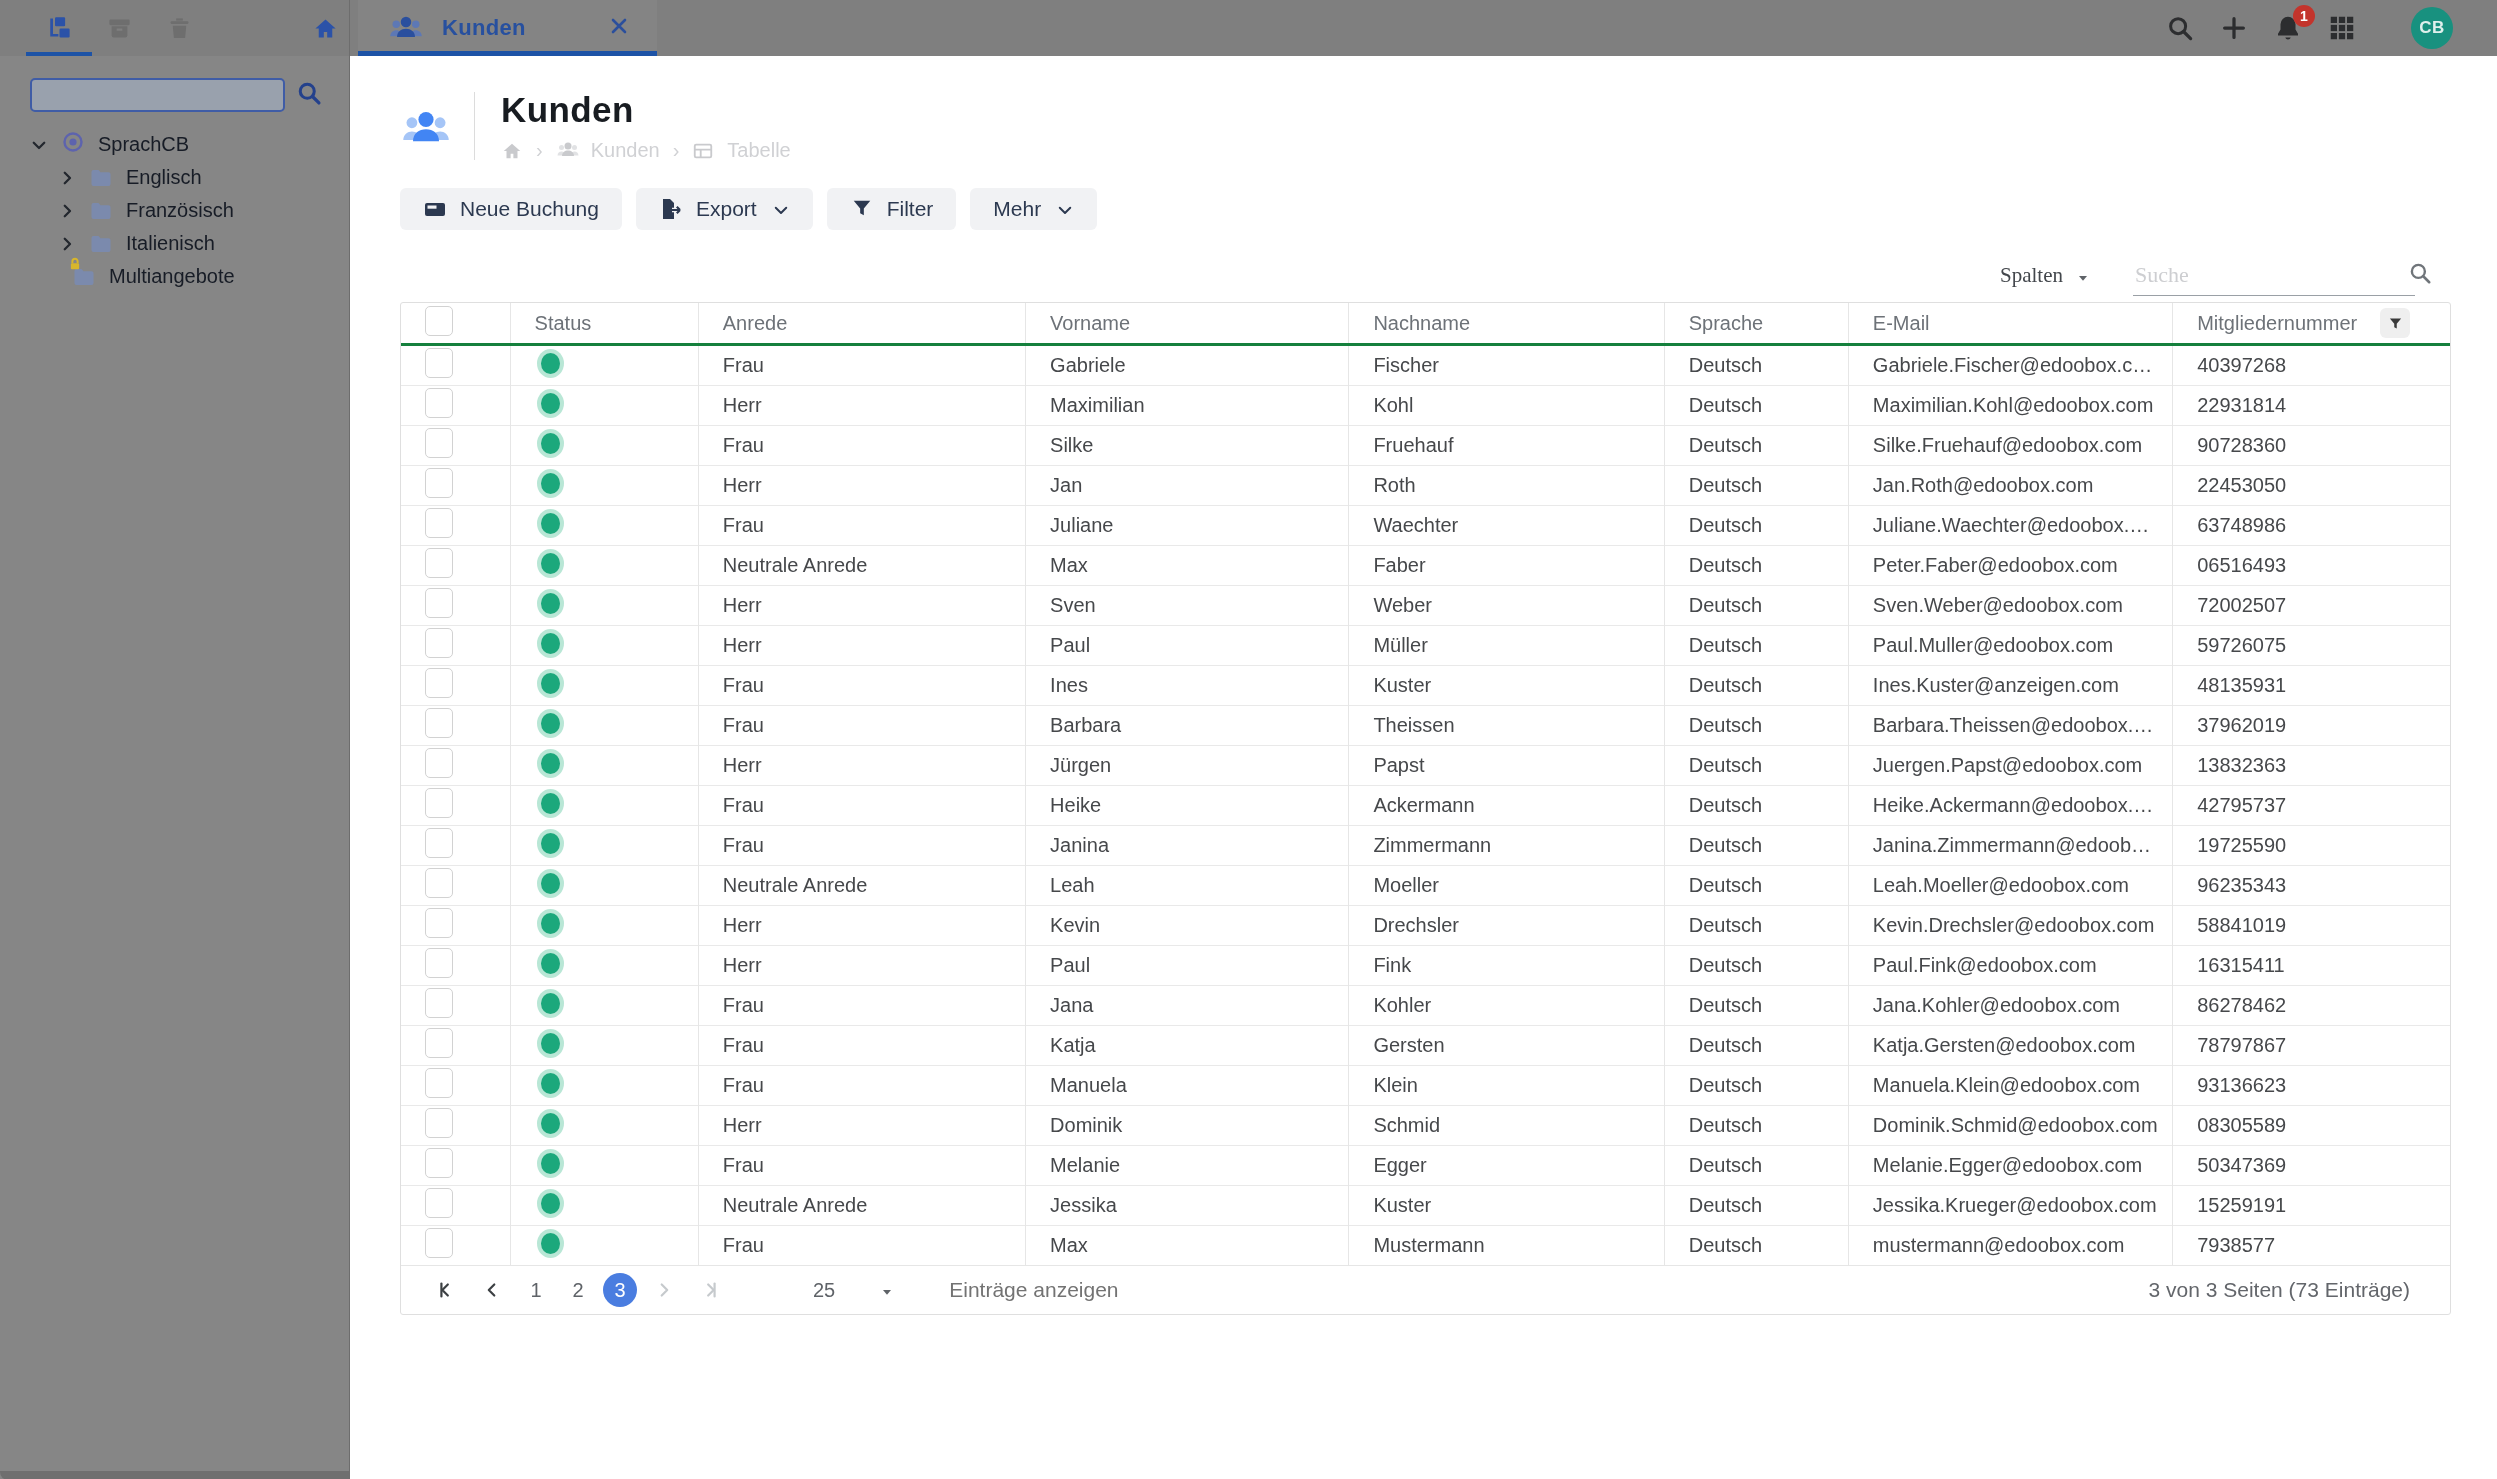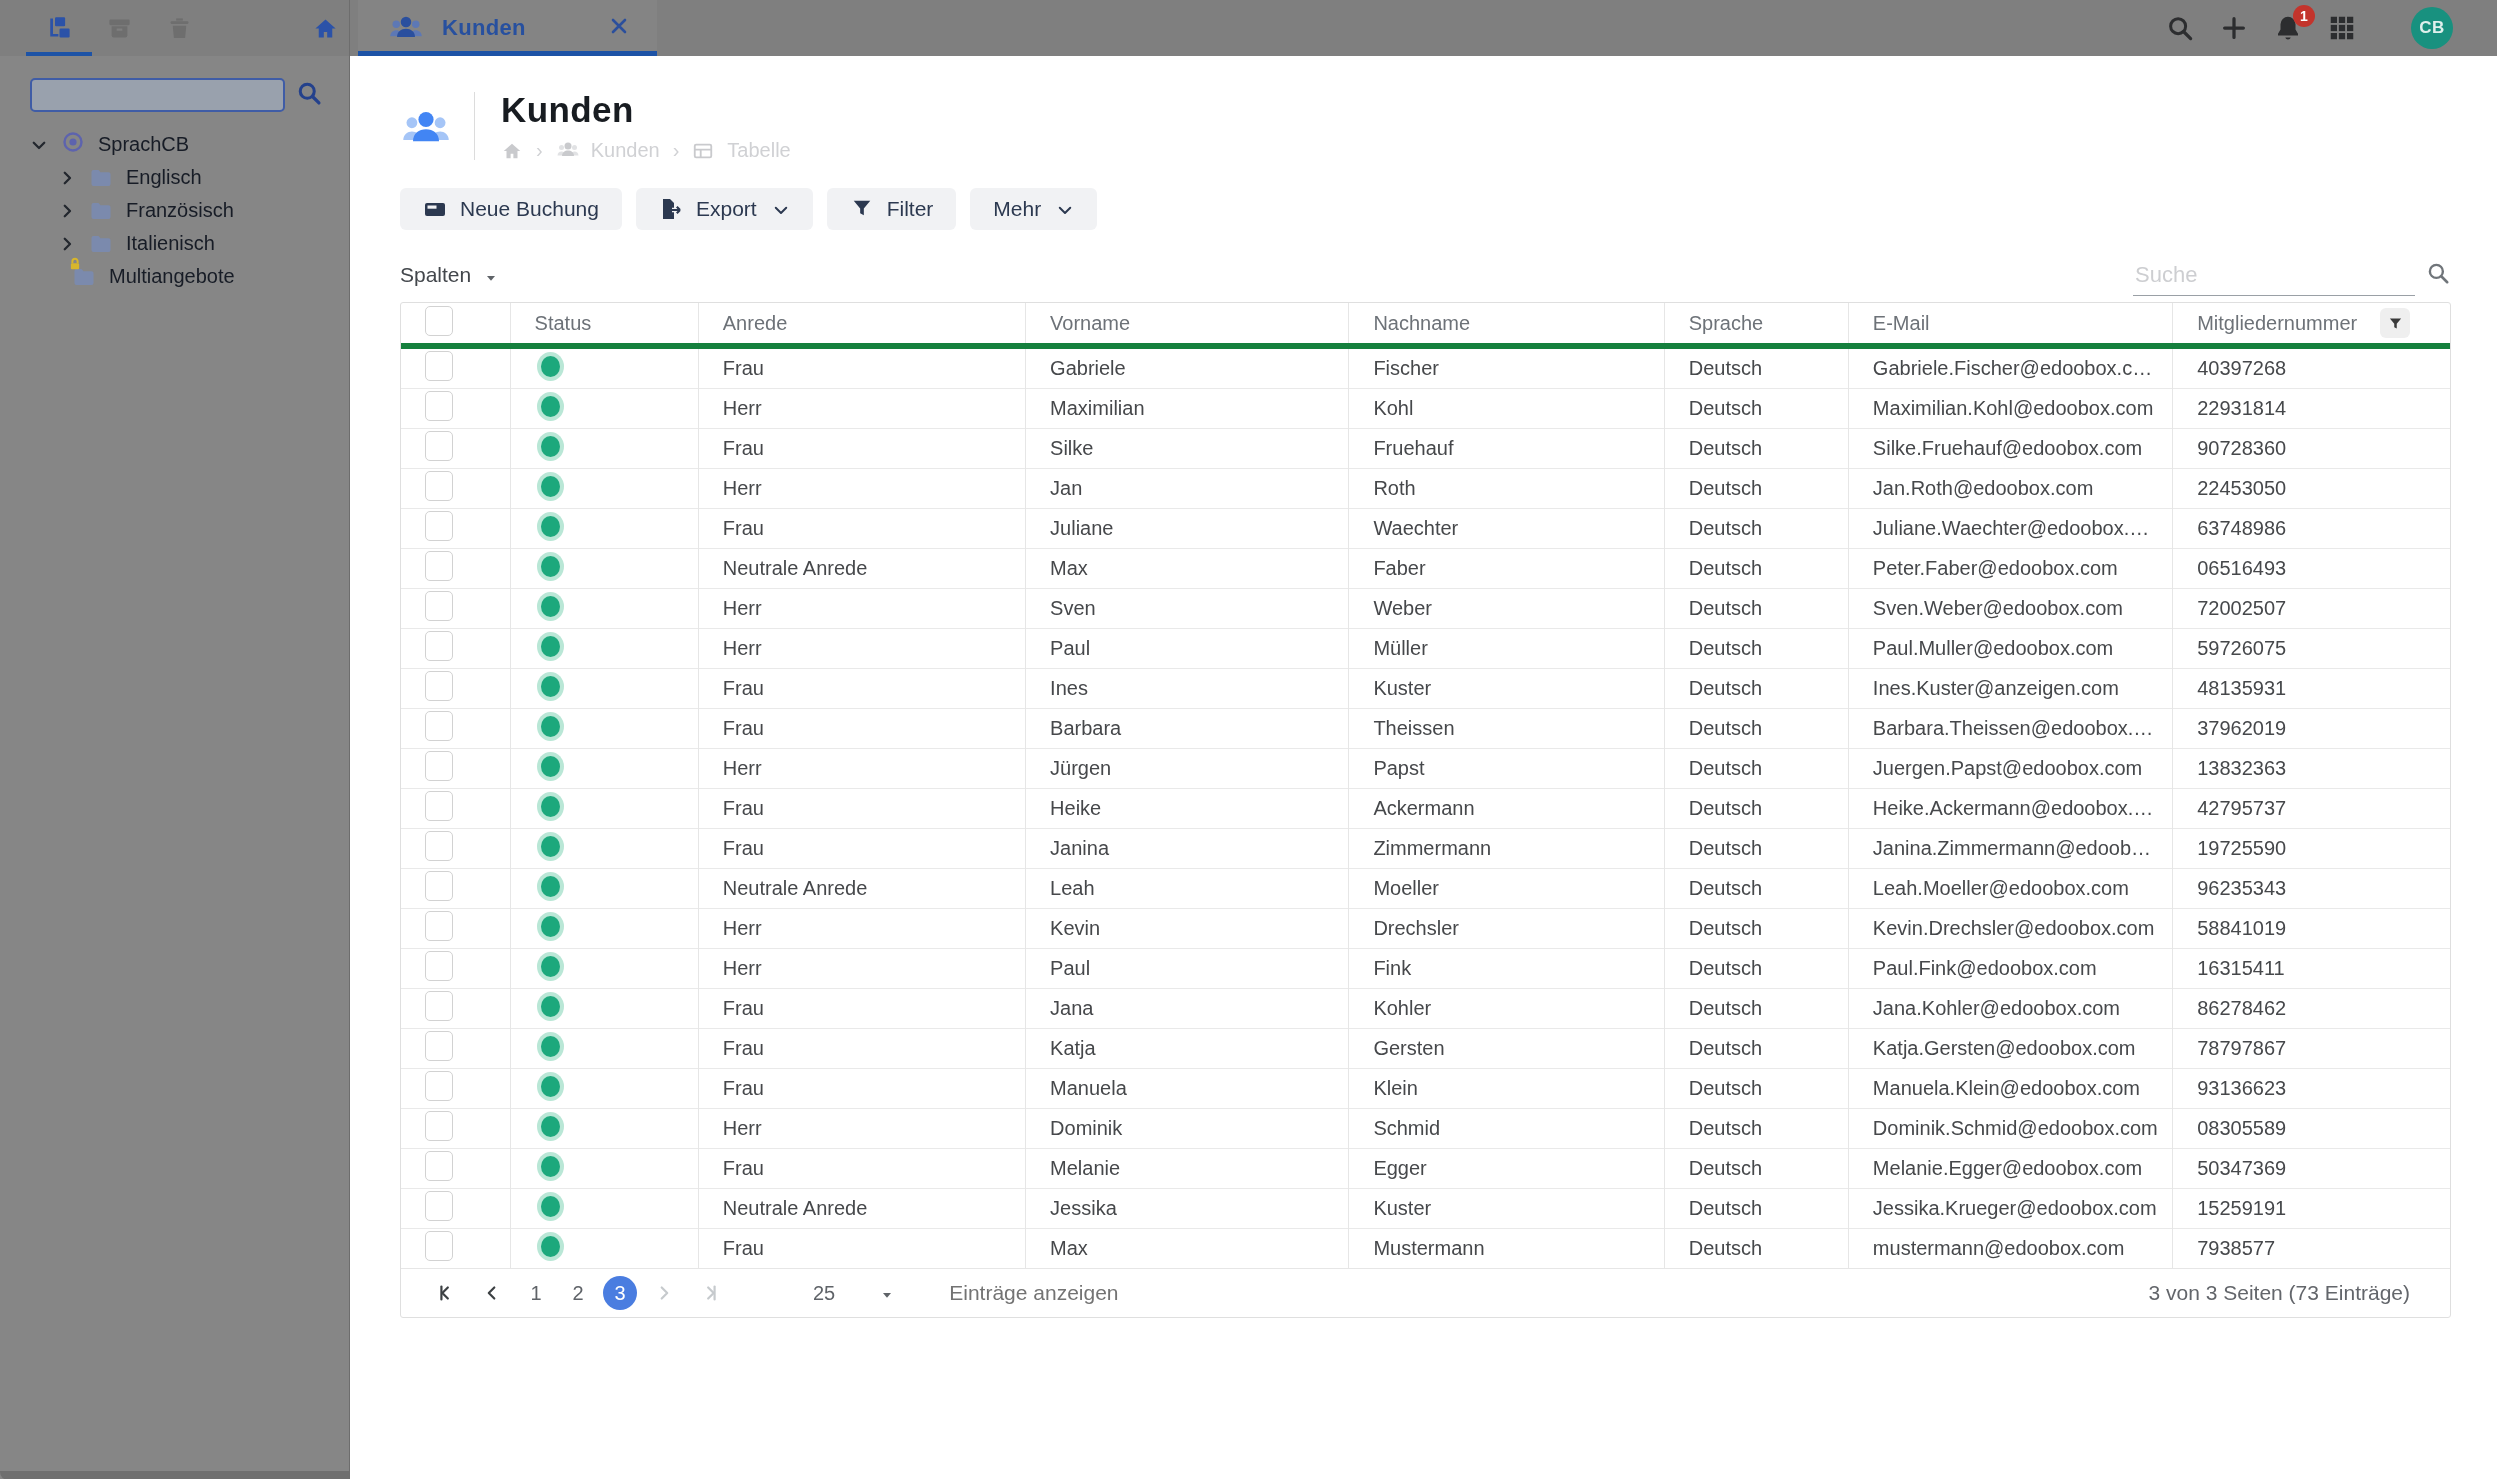"Spalten" .table-controls { font-family: none -> Liberation Serif, serif; justify-content: space-between -> flex-end }
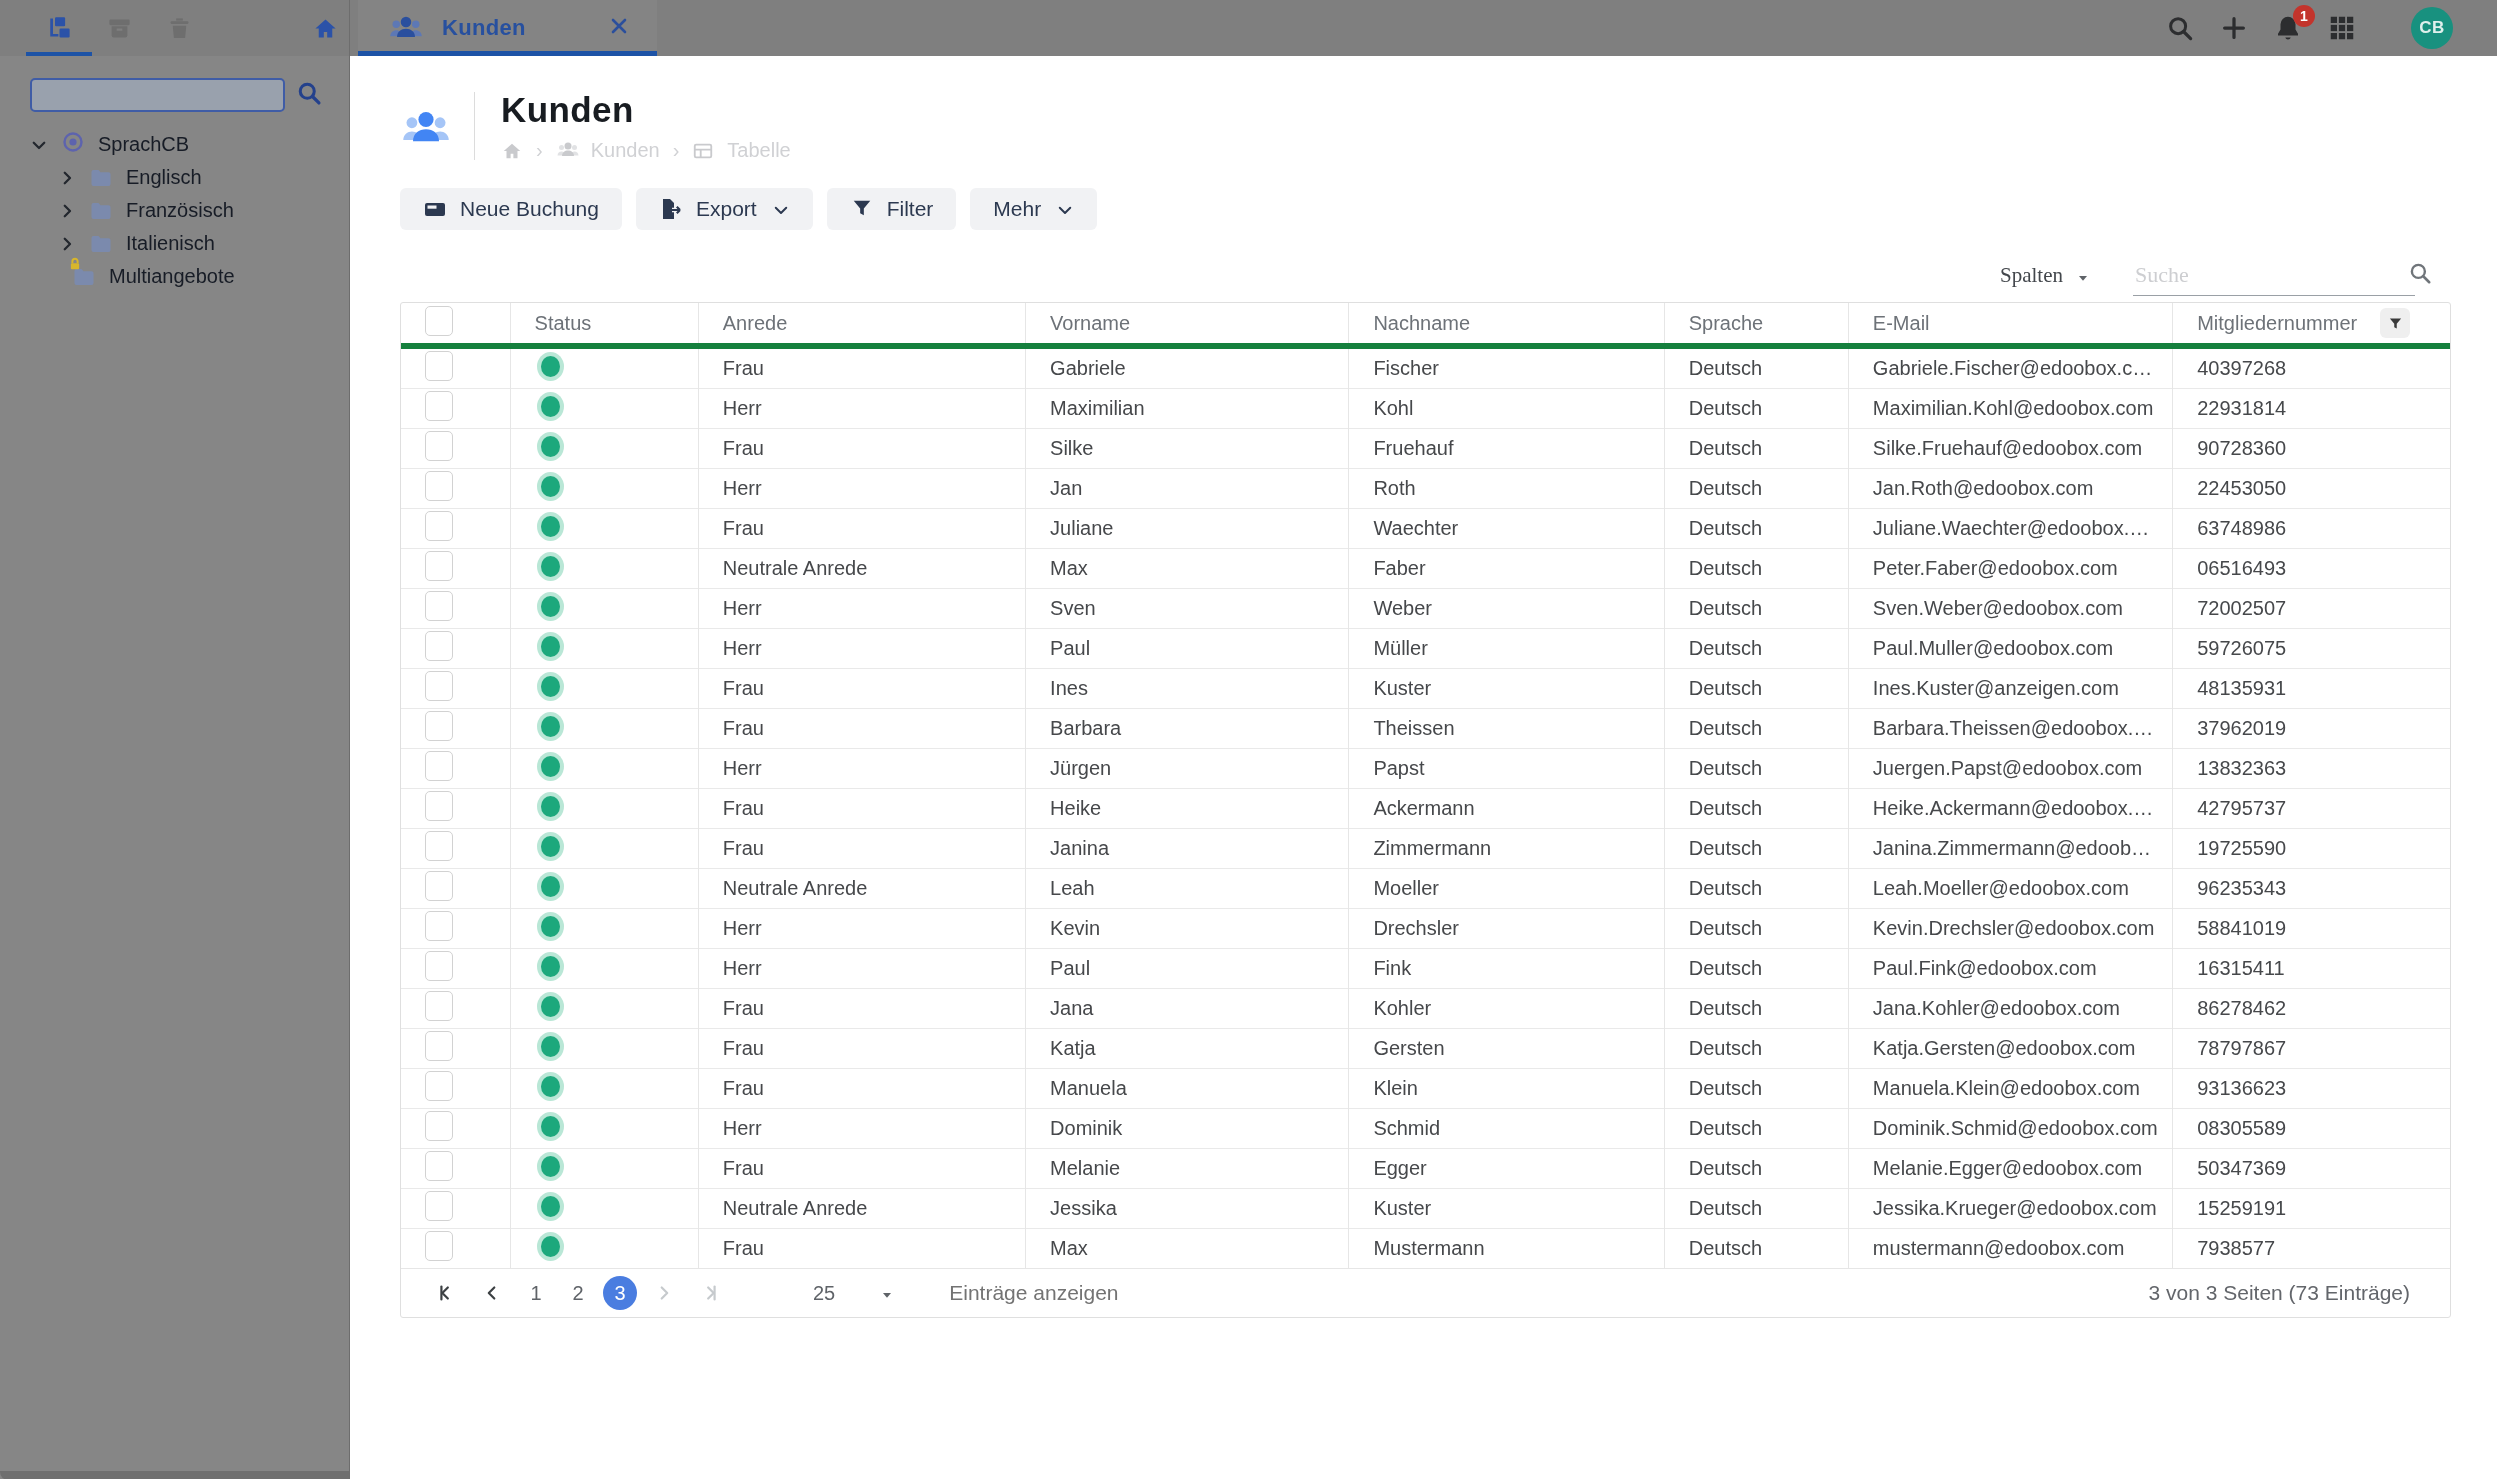"Status" .grid th { border-bottom: 6px solid #15803d -> 3px solid #15803d }
